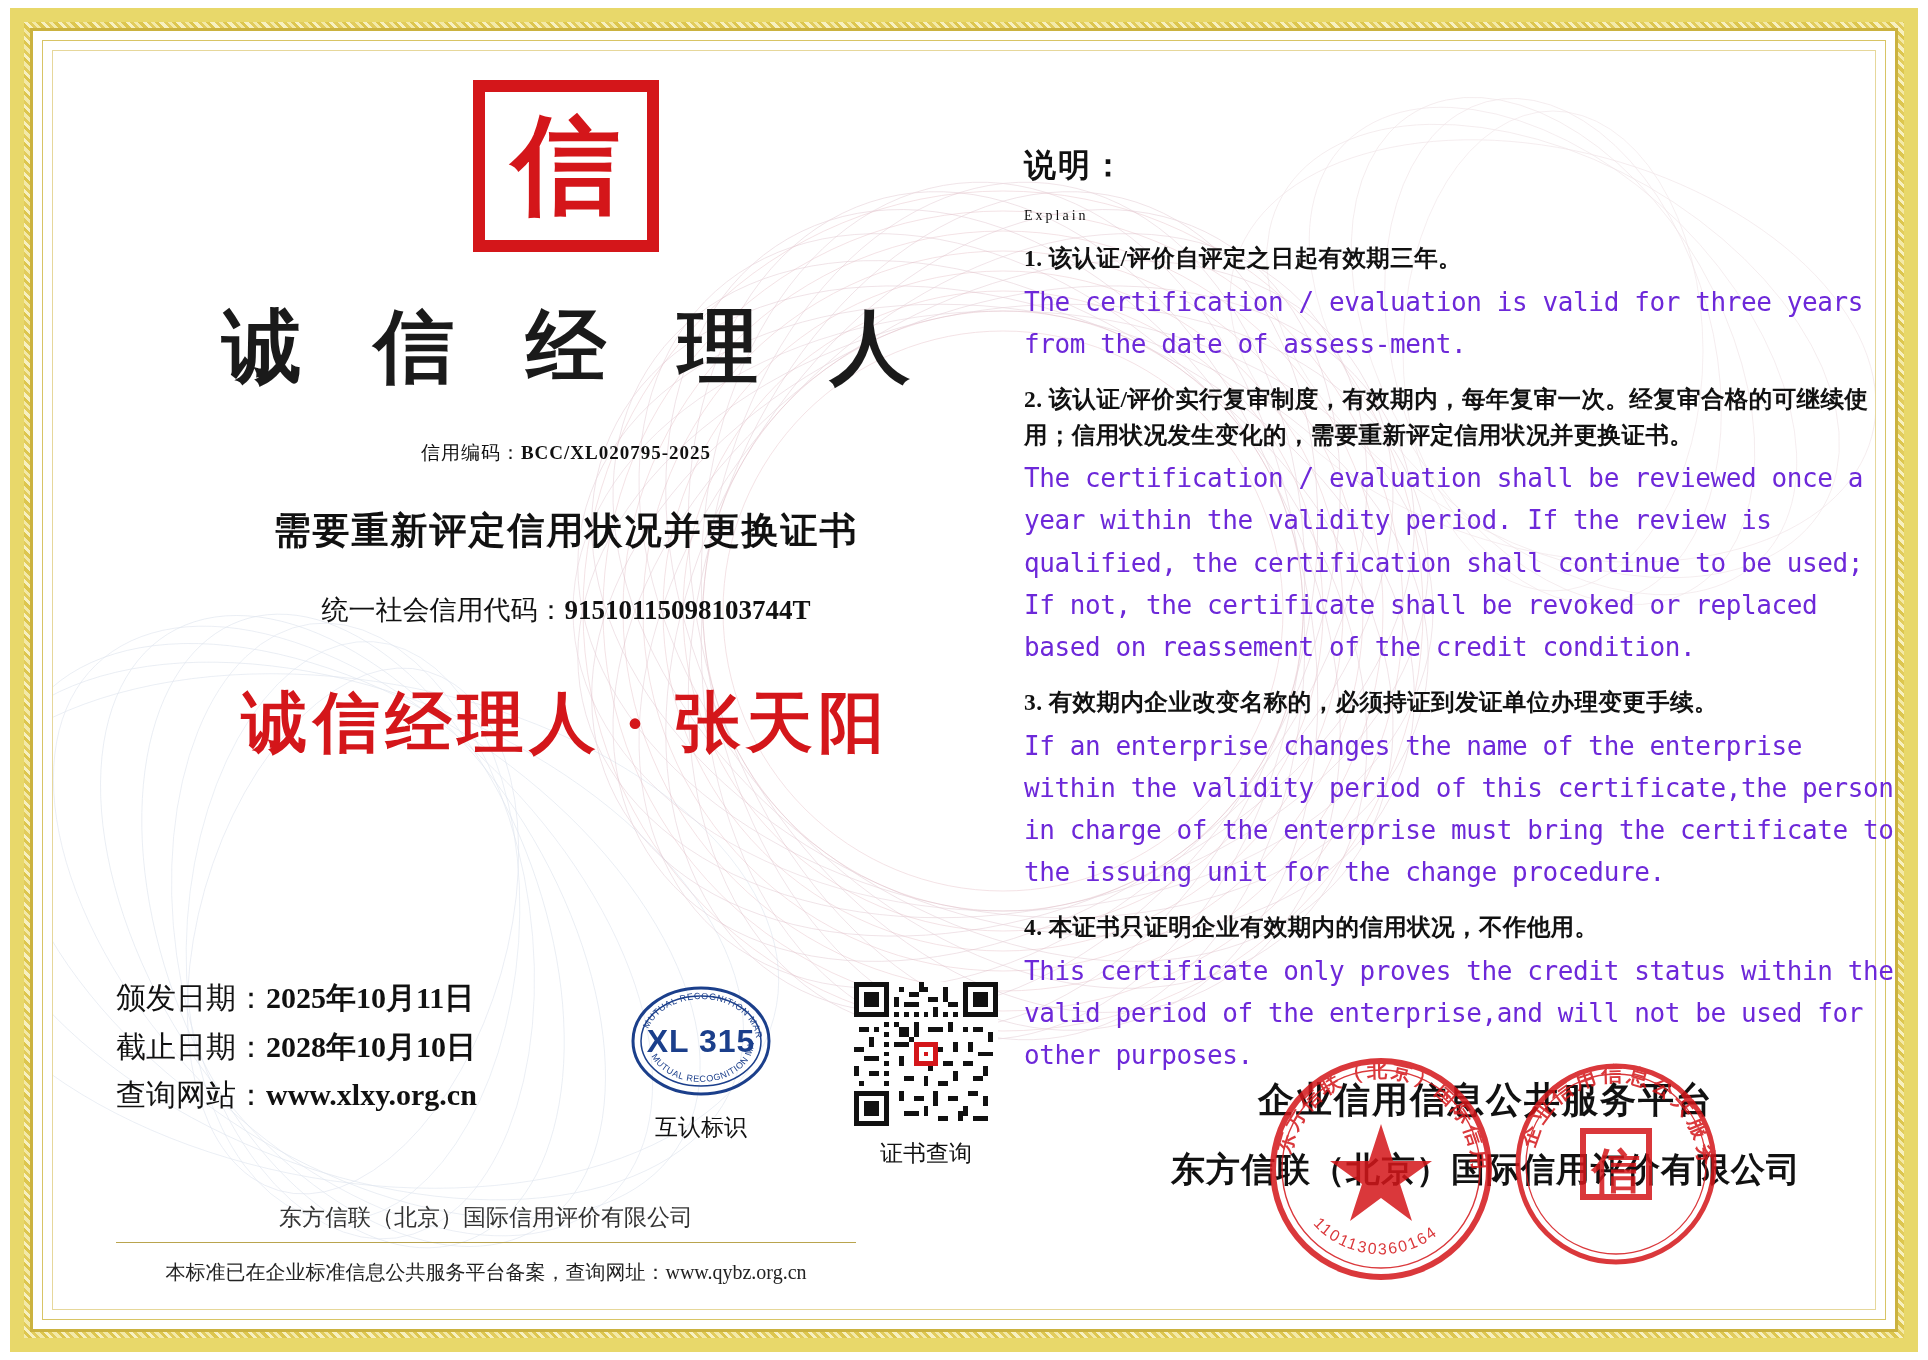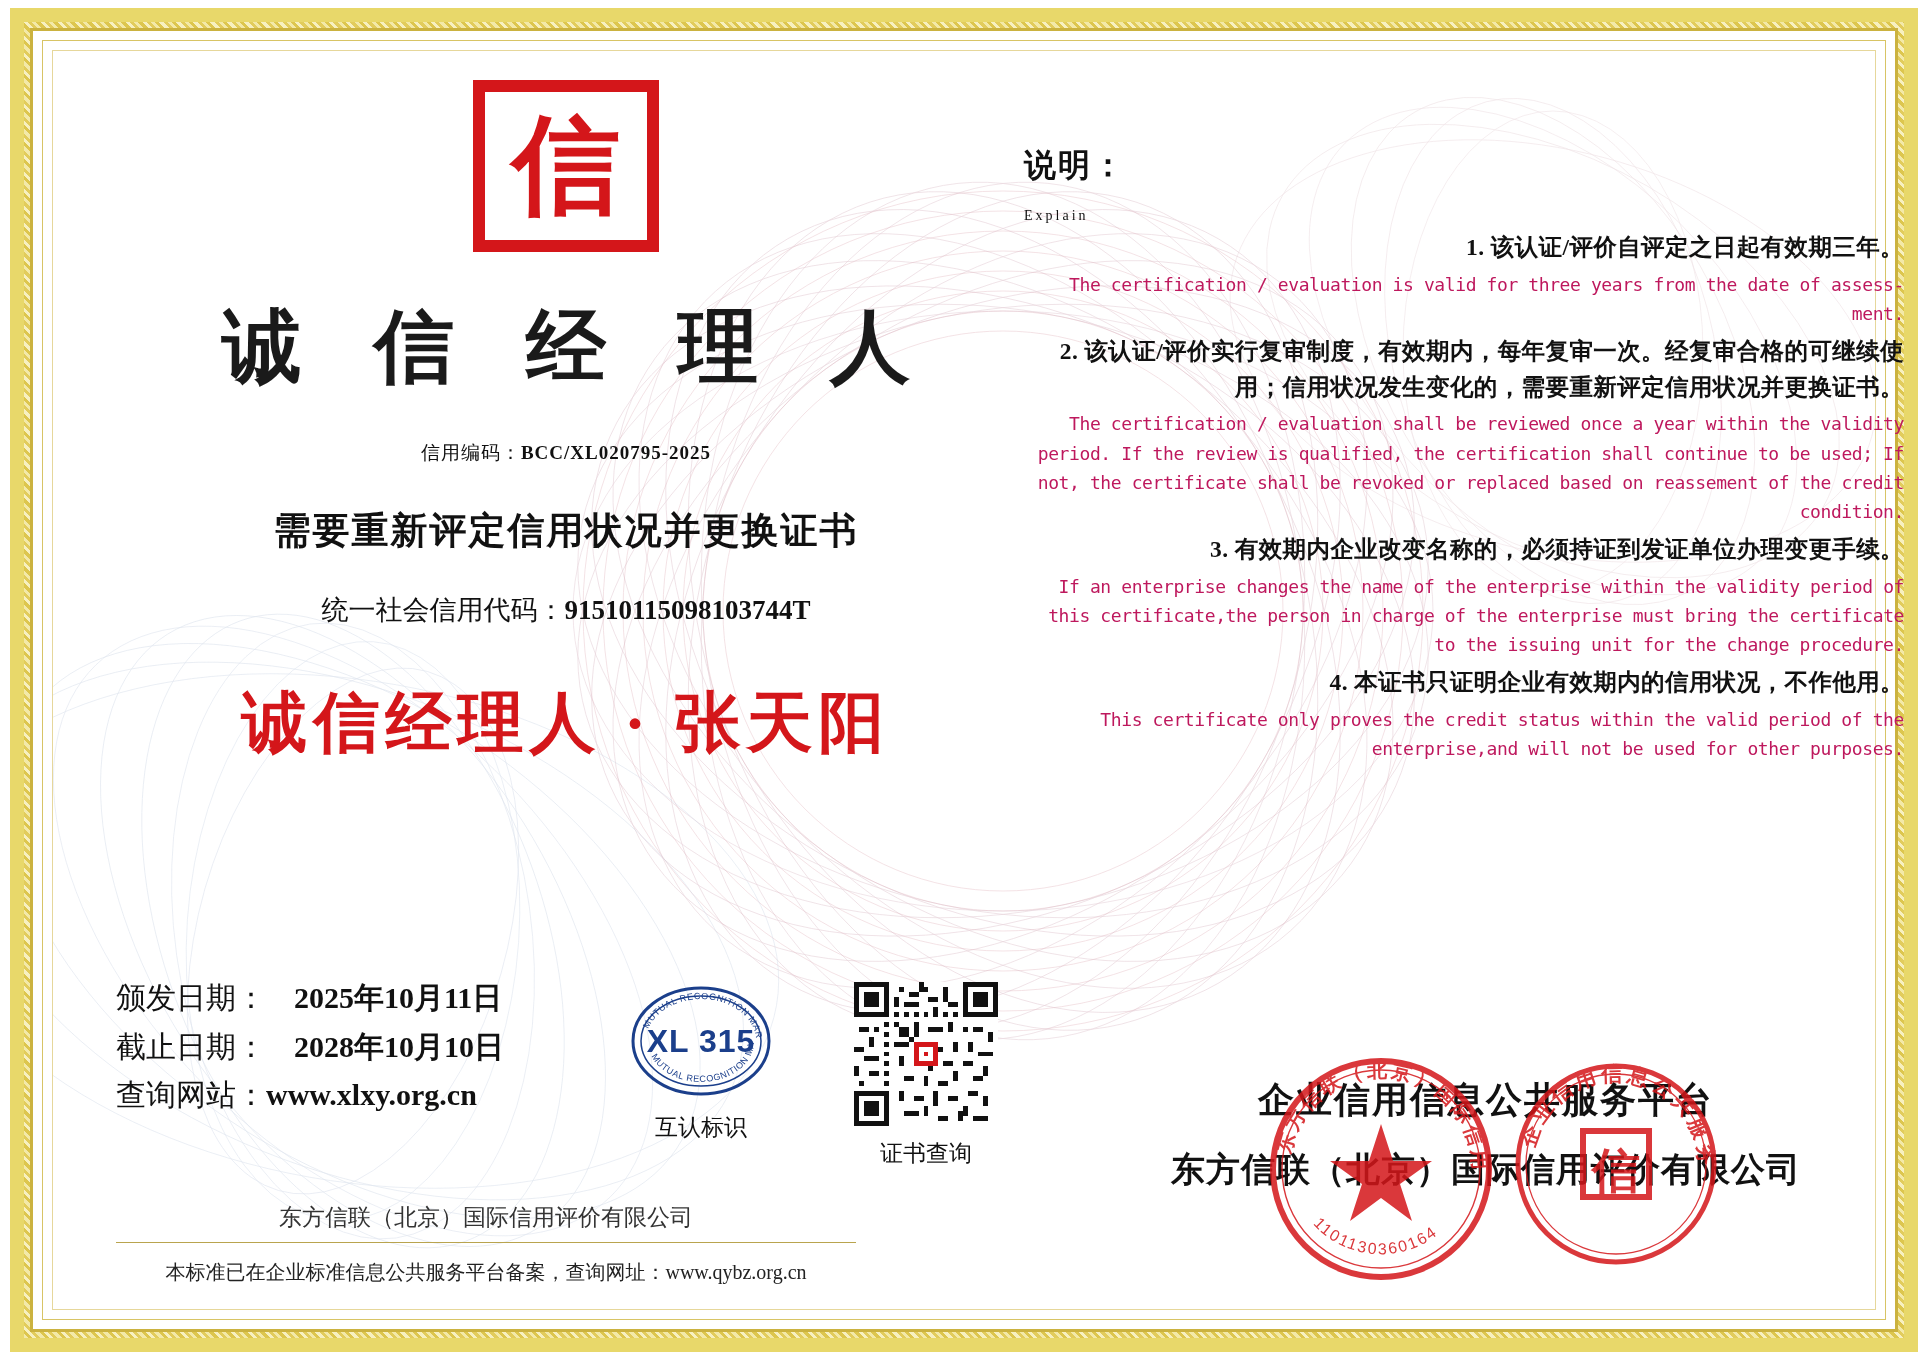"1. 该认证/评价自评定之日起有效期三年。" .clause { margin-top: 6px -> 17px; text-align: right -> none }
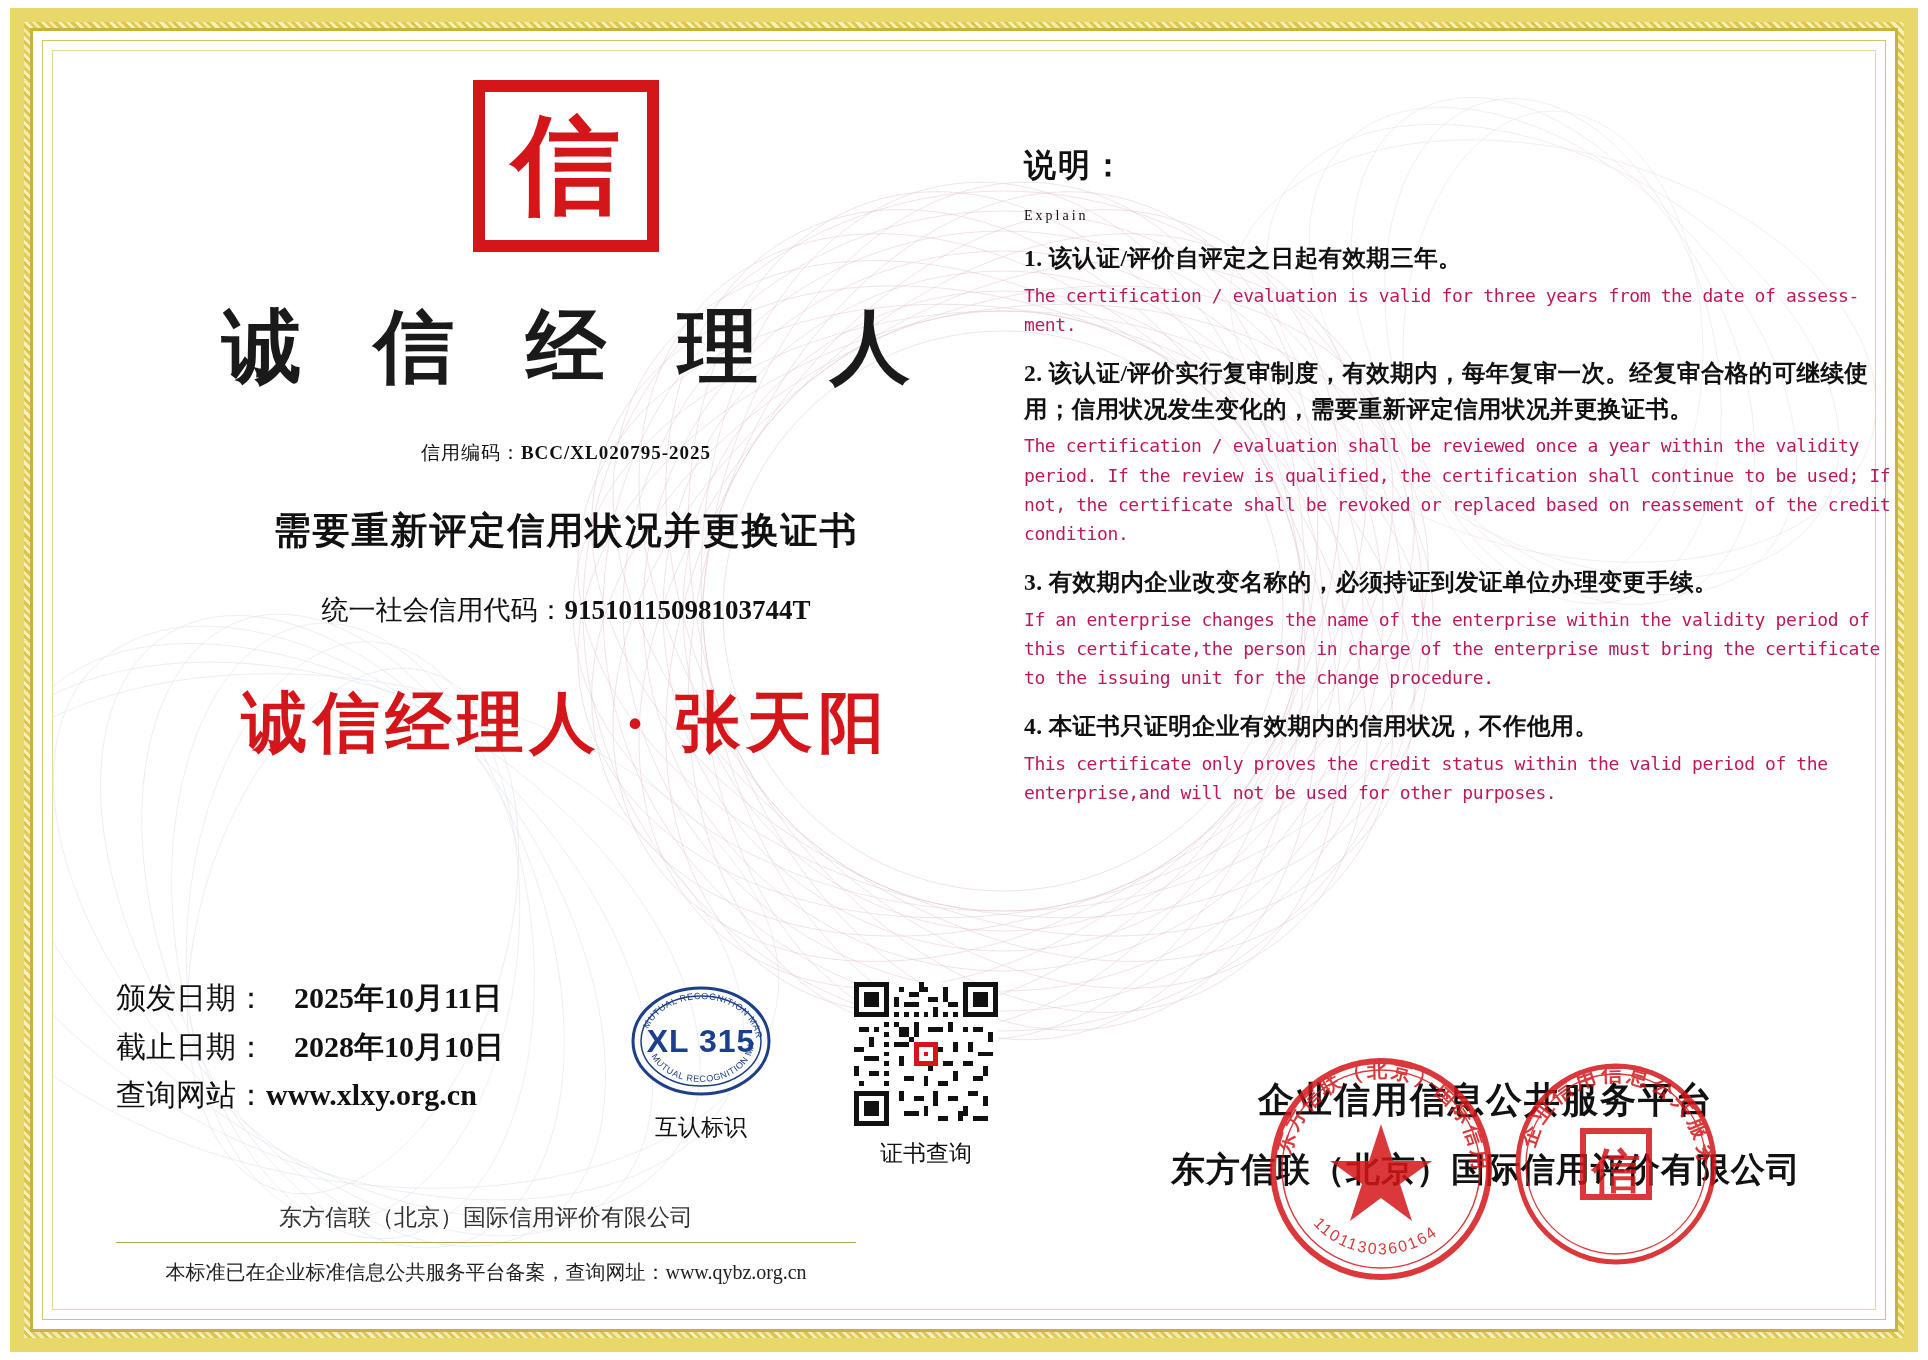"The certification / evaluation is" .clause .en { color: #be185d -> #6d28d9; font-size: 18px -> 26px }
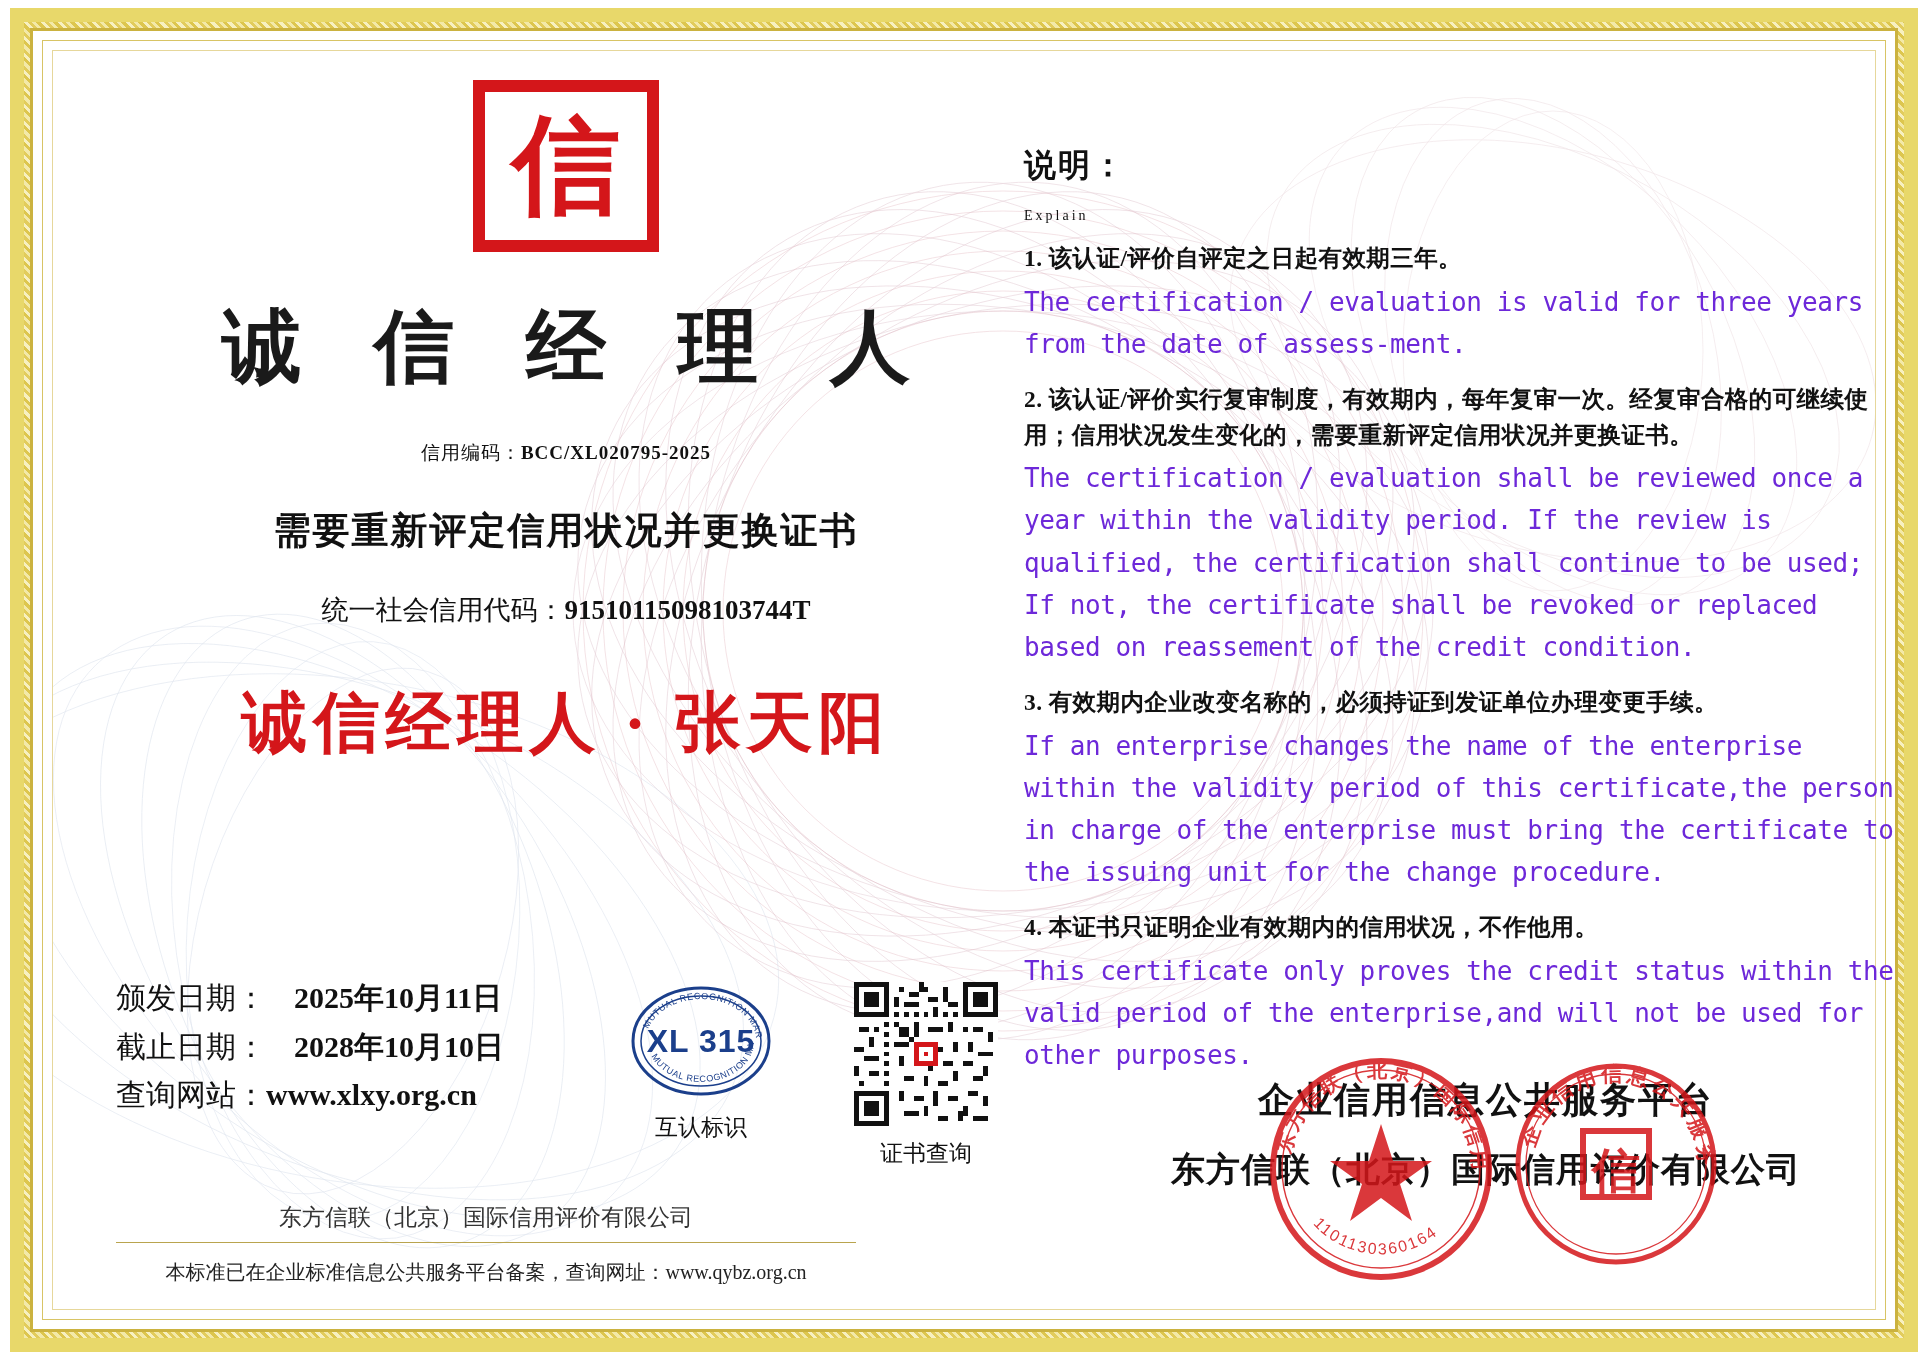"2025年10月11日" .dates .value { margin-left: 28px -> none }
